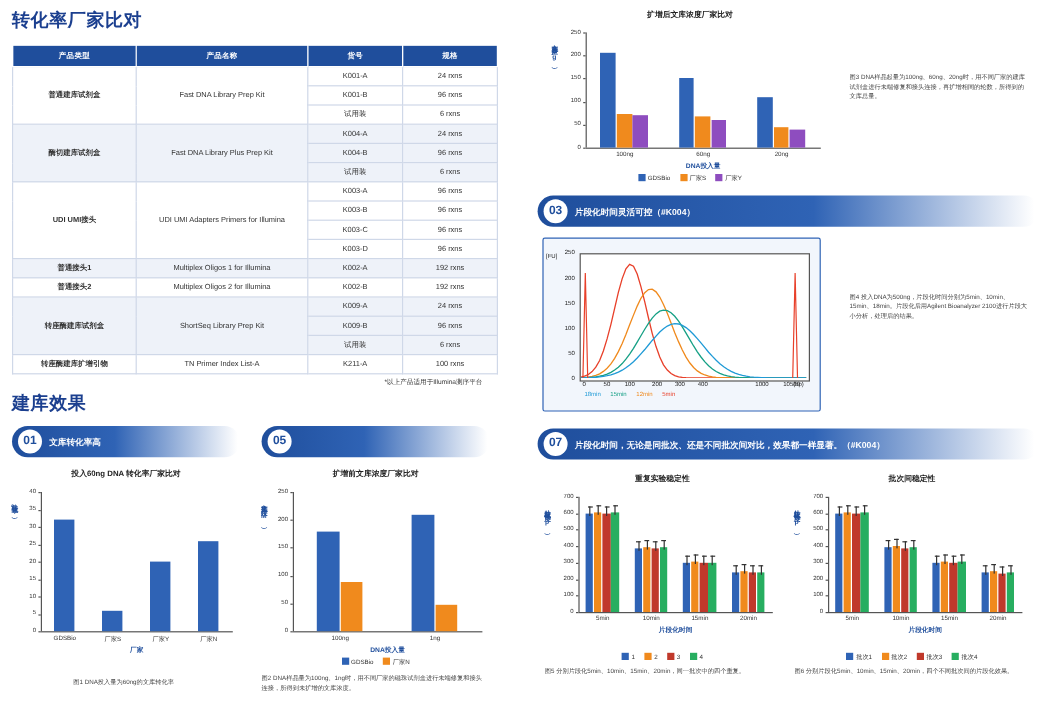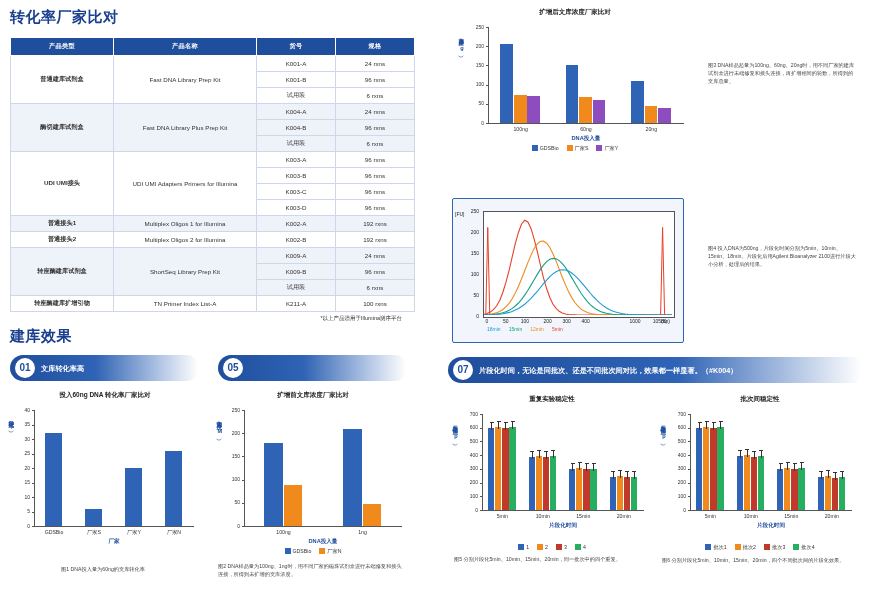"03" div { html: none -> <div> <div> <div>03</div> <div>片段化时间灵活可控（#K004）</div> </div> </div> }
